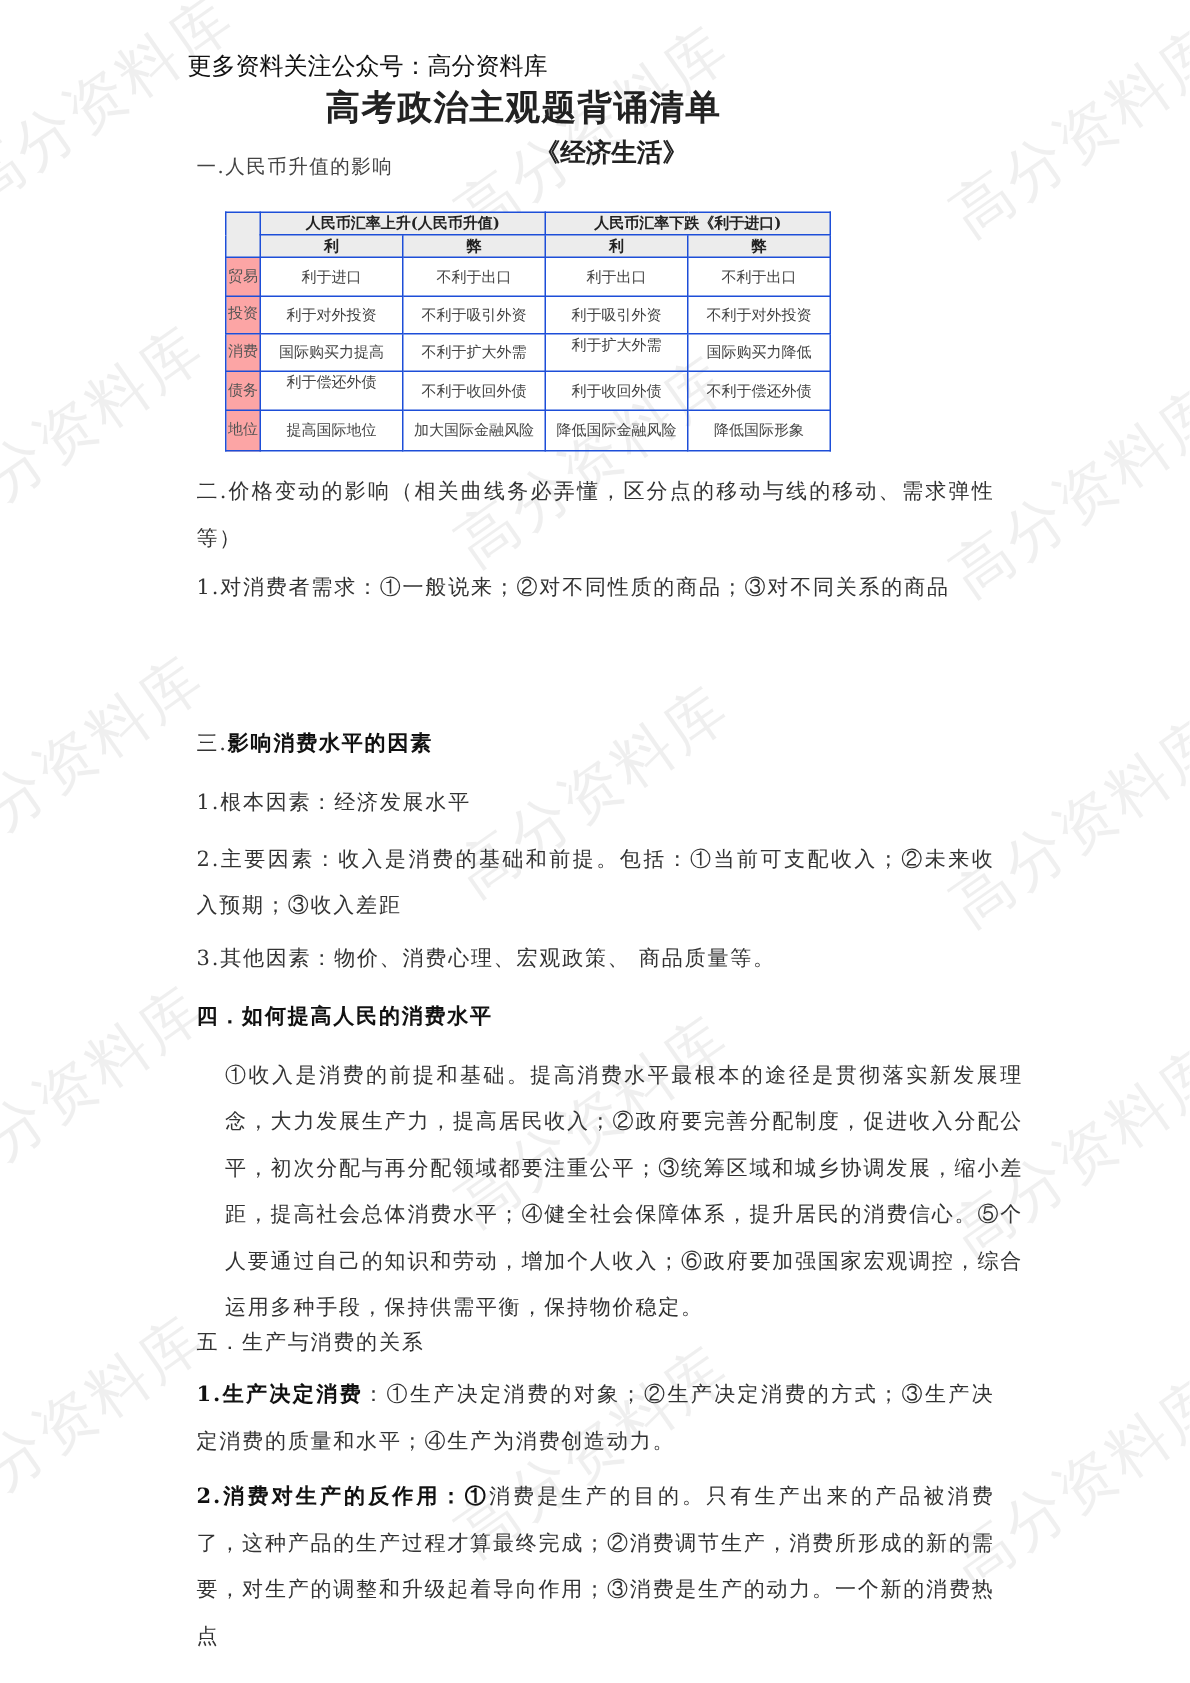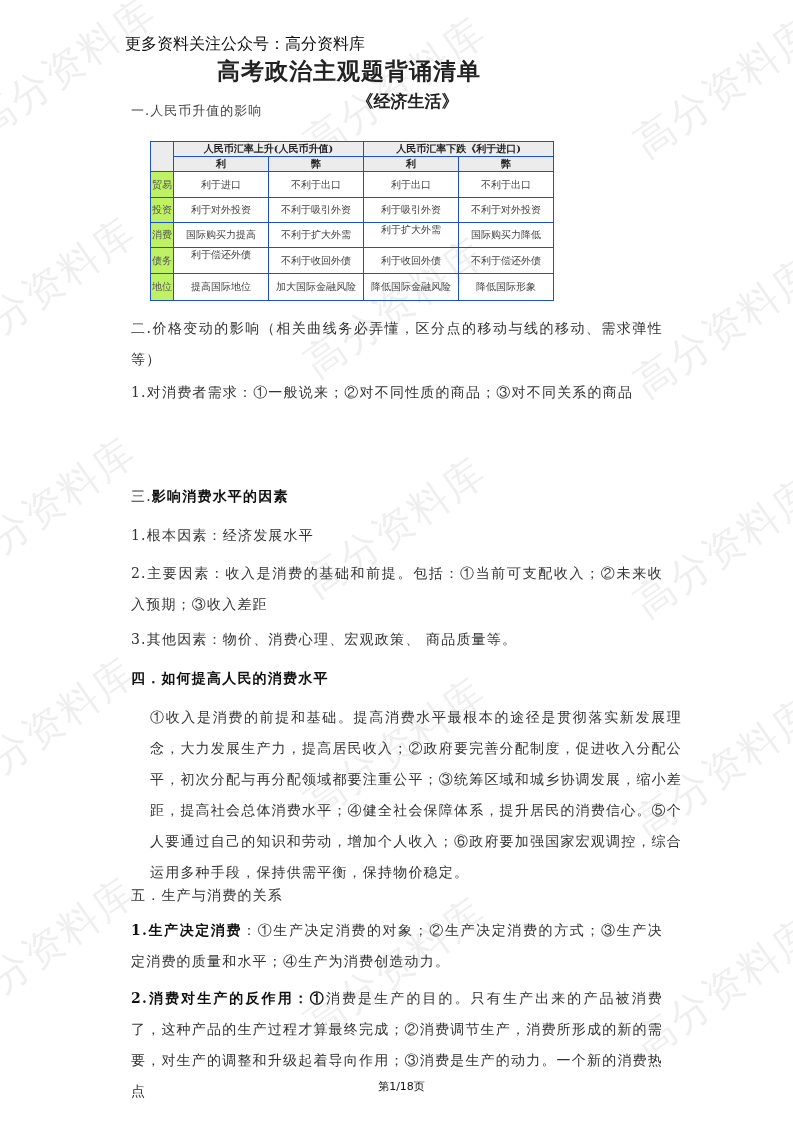"贸易" table.fx td.lbl { background: #bef264 -> #fca5a5 }
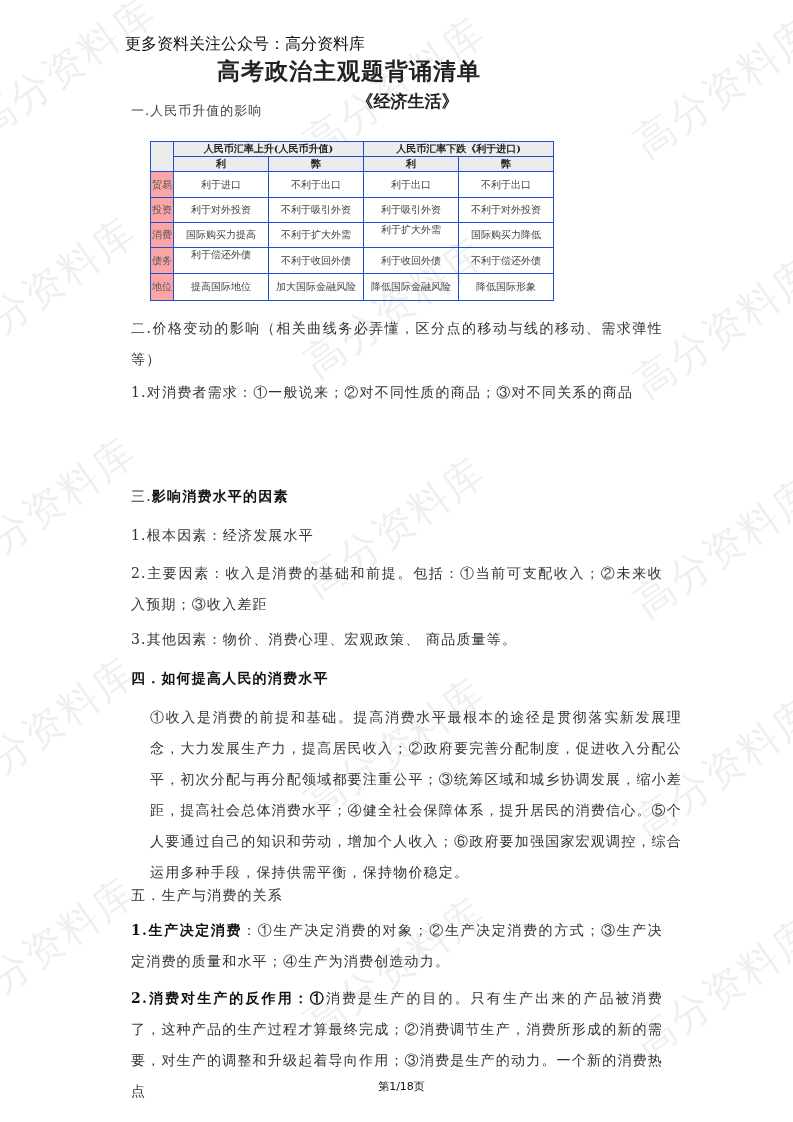"第1/18页" div.footer { html: <div>第1/18页</div> -> none }
